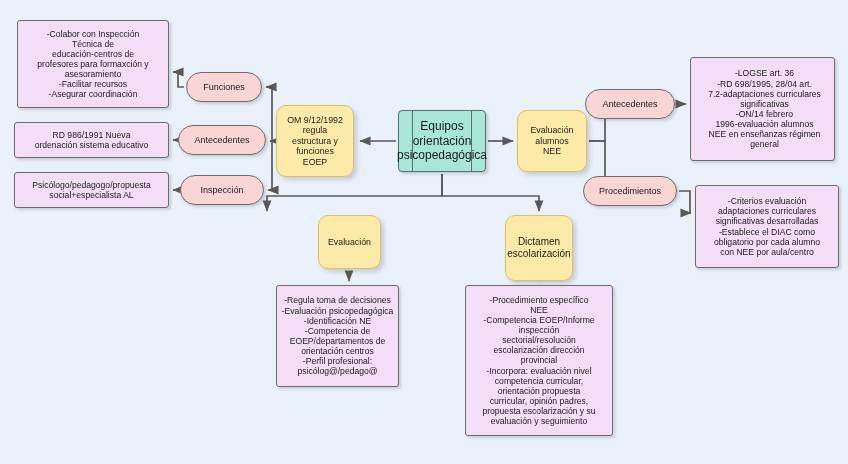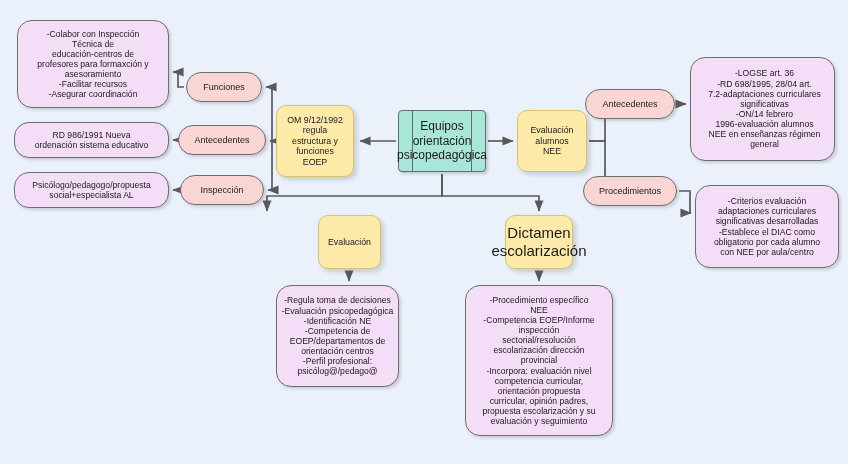"-Colabor con Inspección" .n-pink { border-radius: 15px -> 3px }
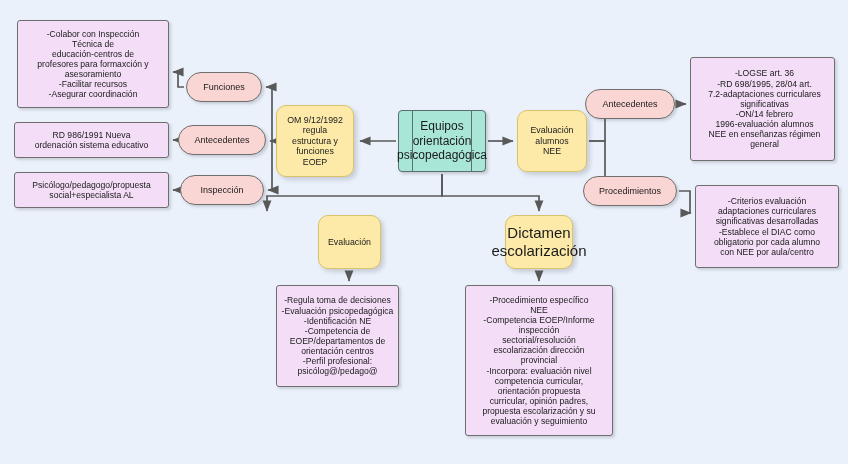"Dictamen" div.node { font-size: 15px -> 10px; height: 54px -> 66px }
